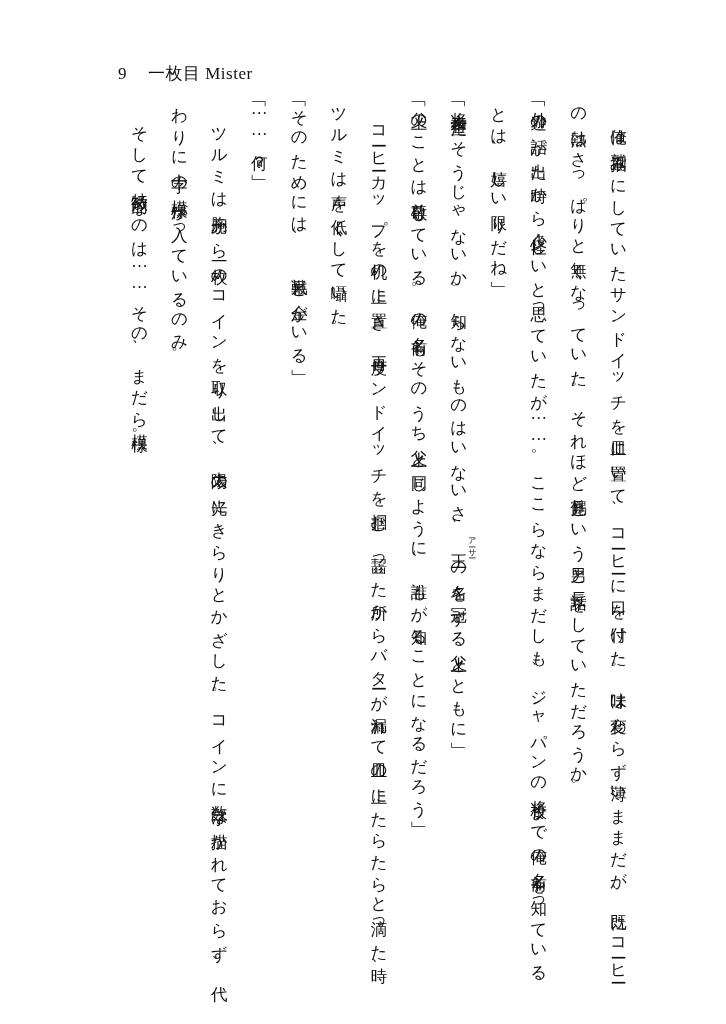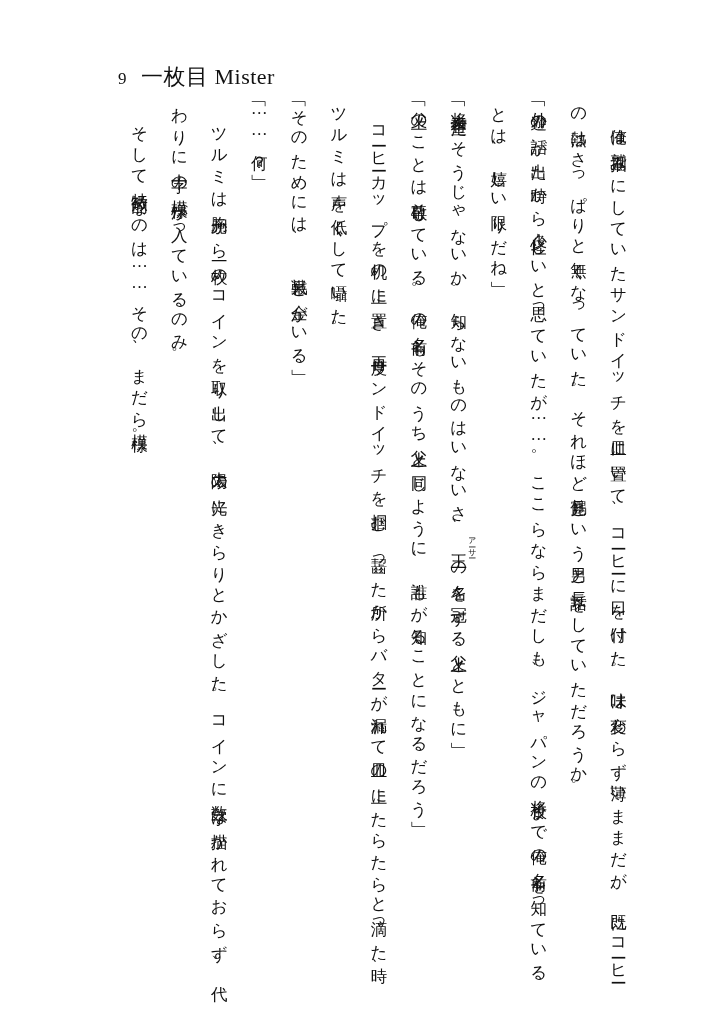"一枚目 Mister" .header .running-title { font-size: 22px -> 17px; margin-left: none -> 7px }
